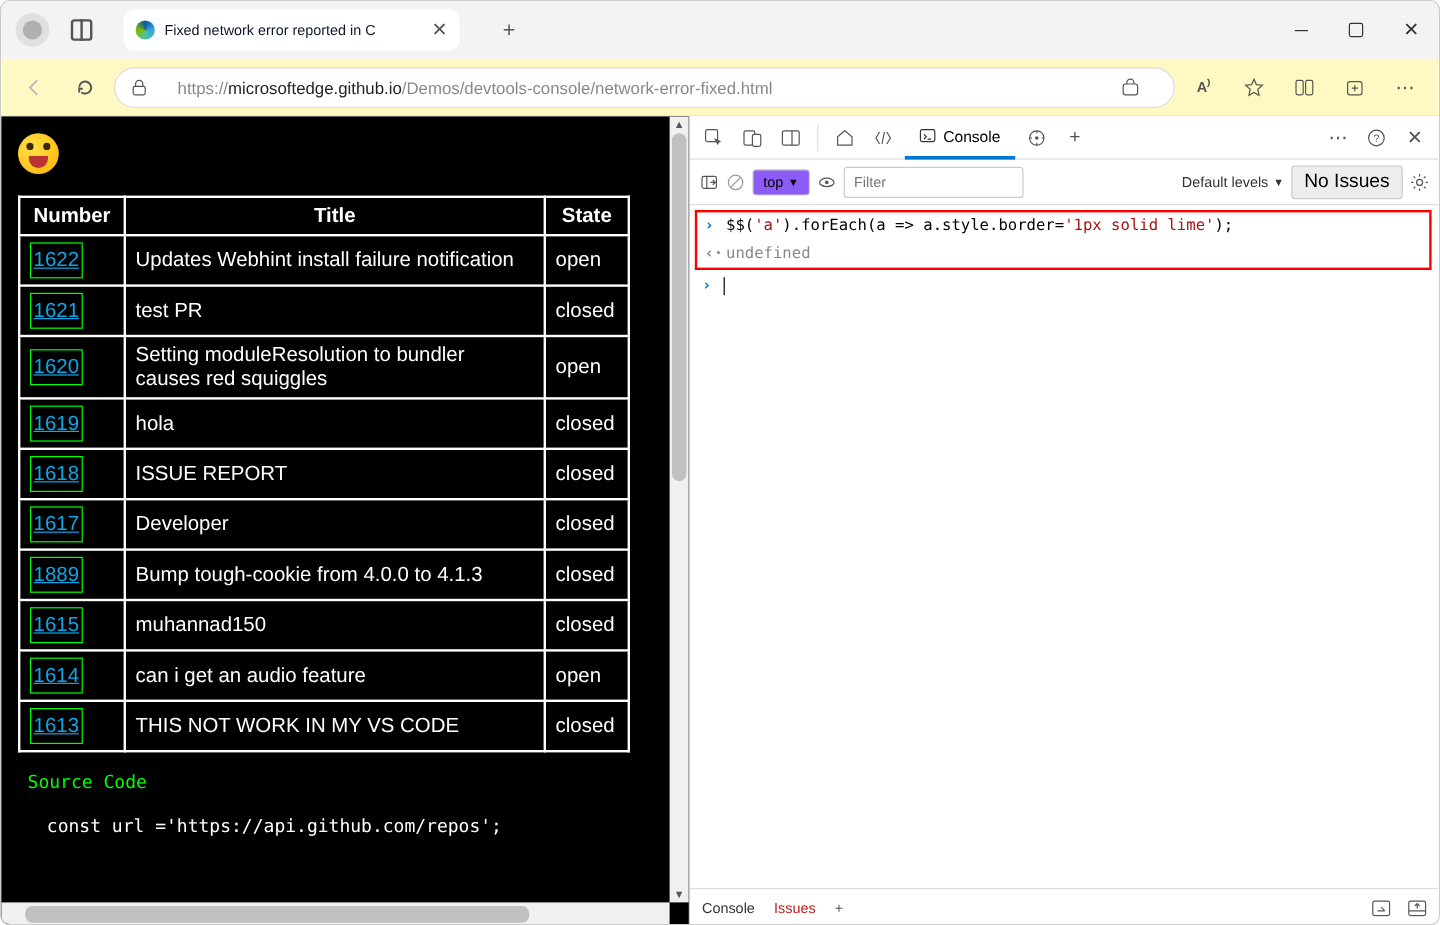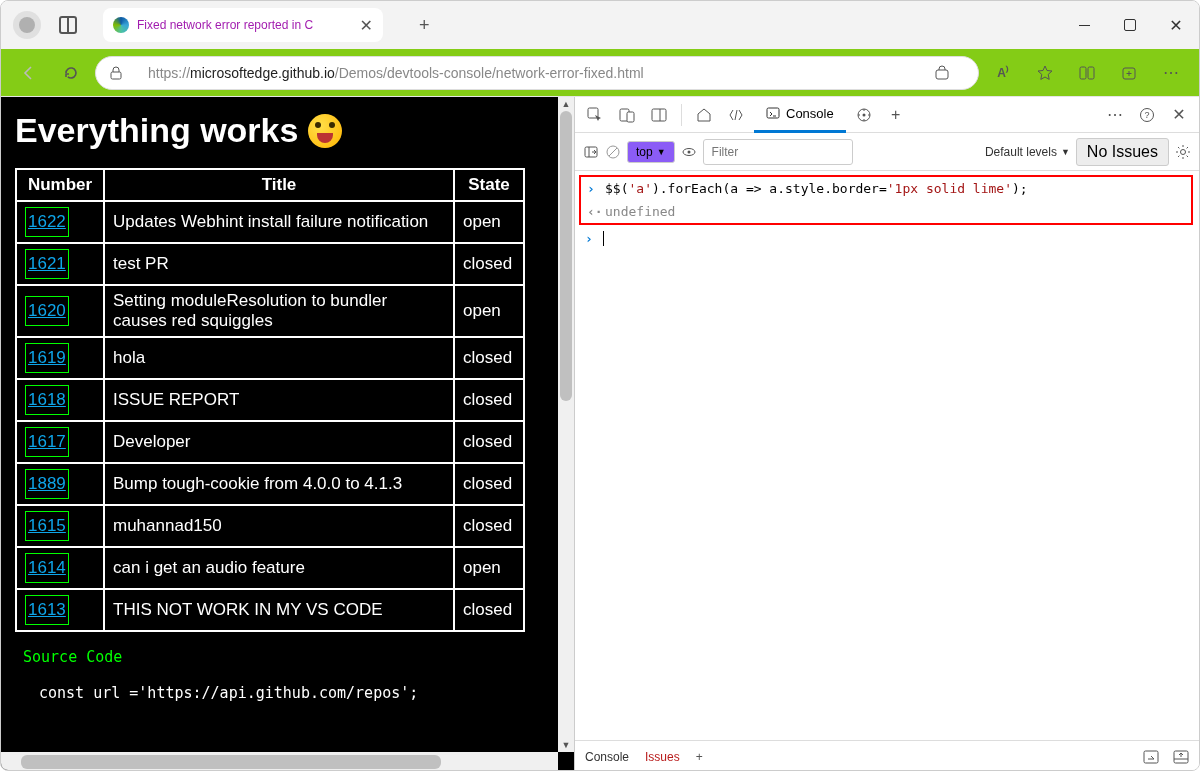"Fixed network error reported in" .tab-title { color: #a21caf -> #0f172a }
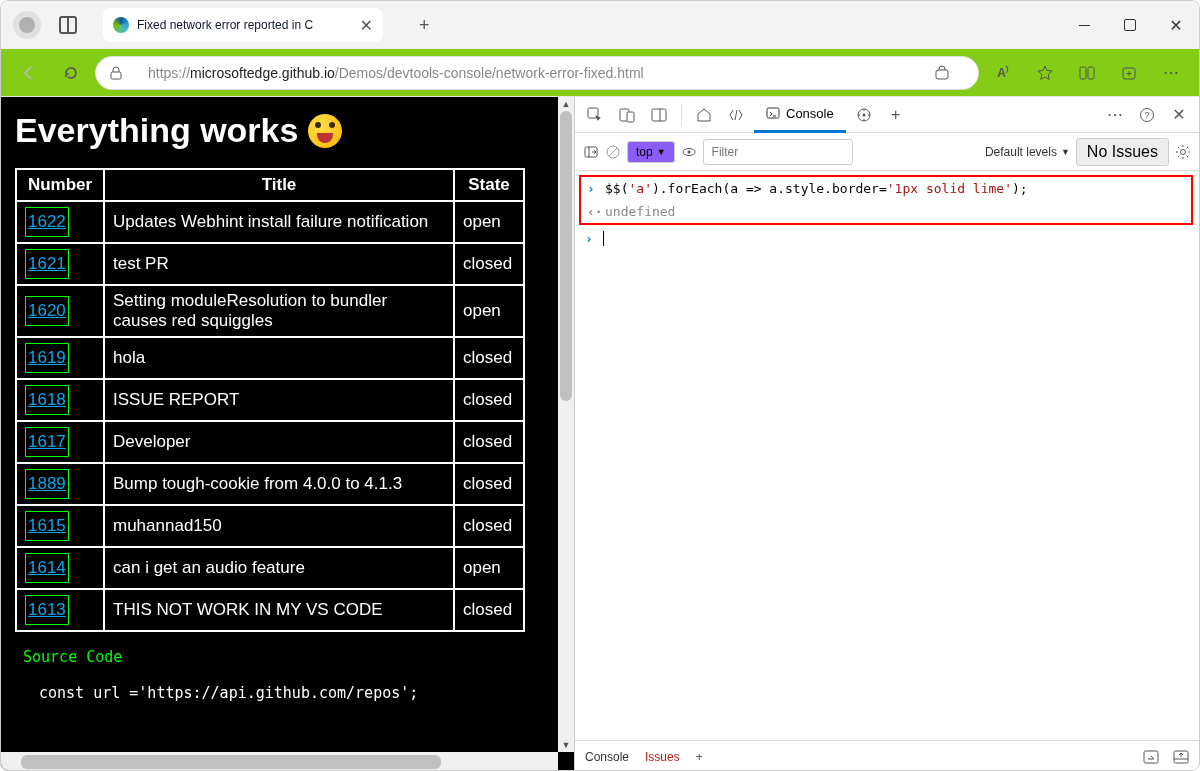"https://microsoftedge.github.io/Demos/de" .addrrow { background: #84cc16 -> #fef9c3 }
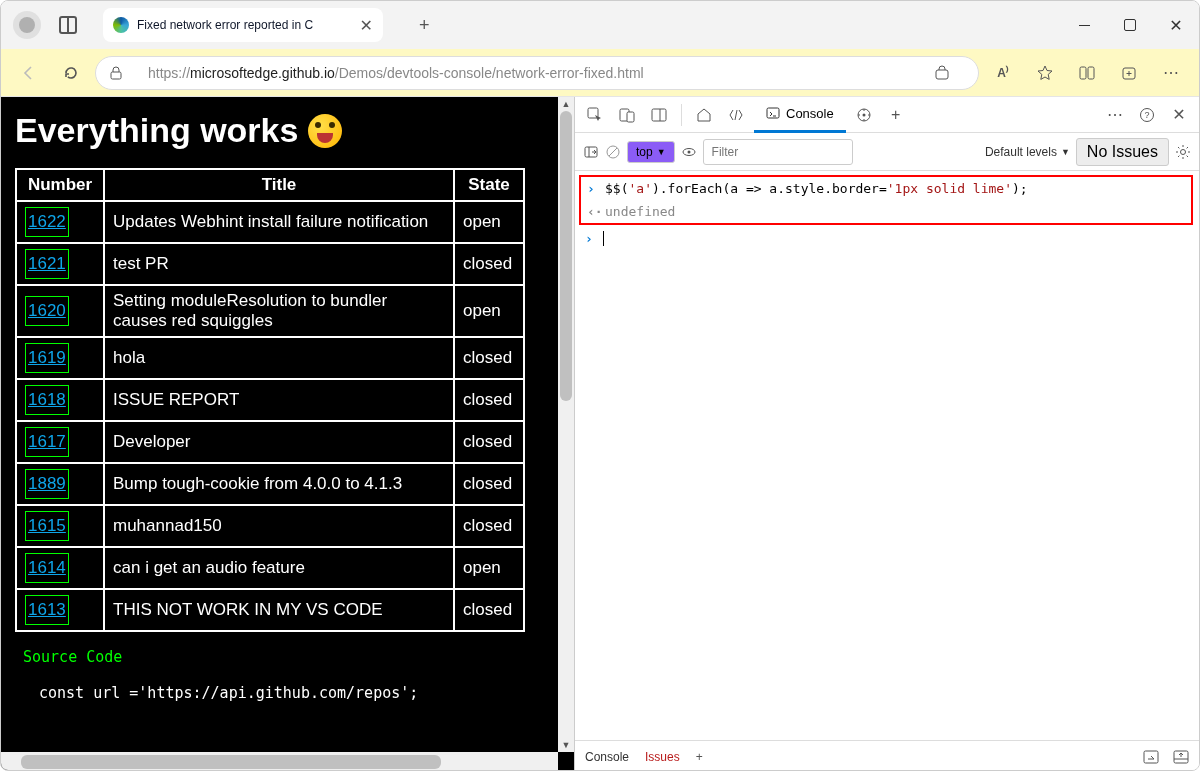"Everything works" span { html: <span>Everything works</span> -> none }
